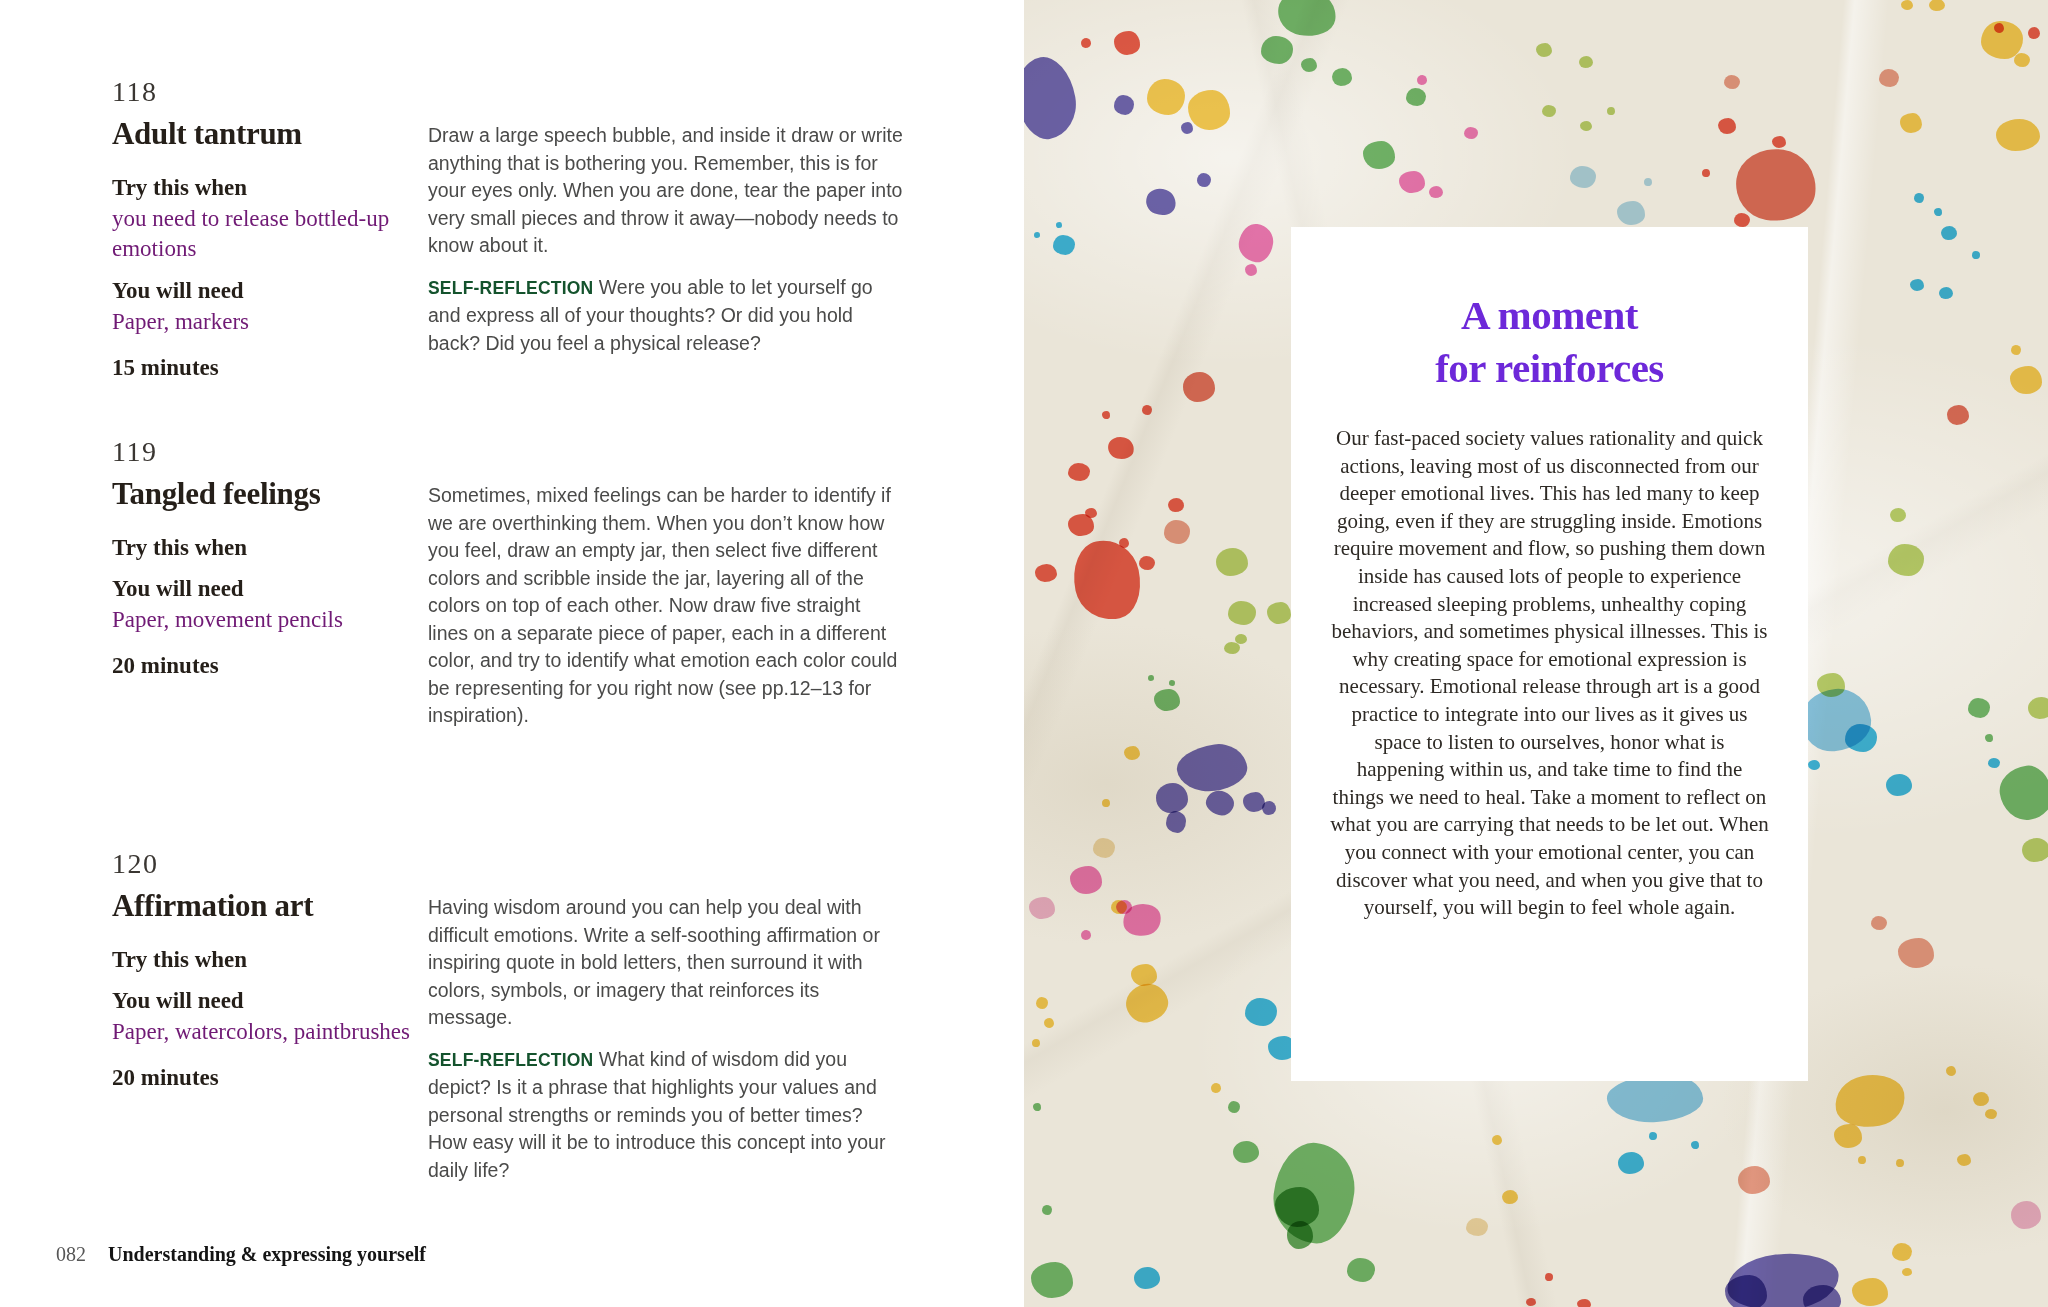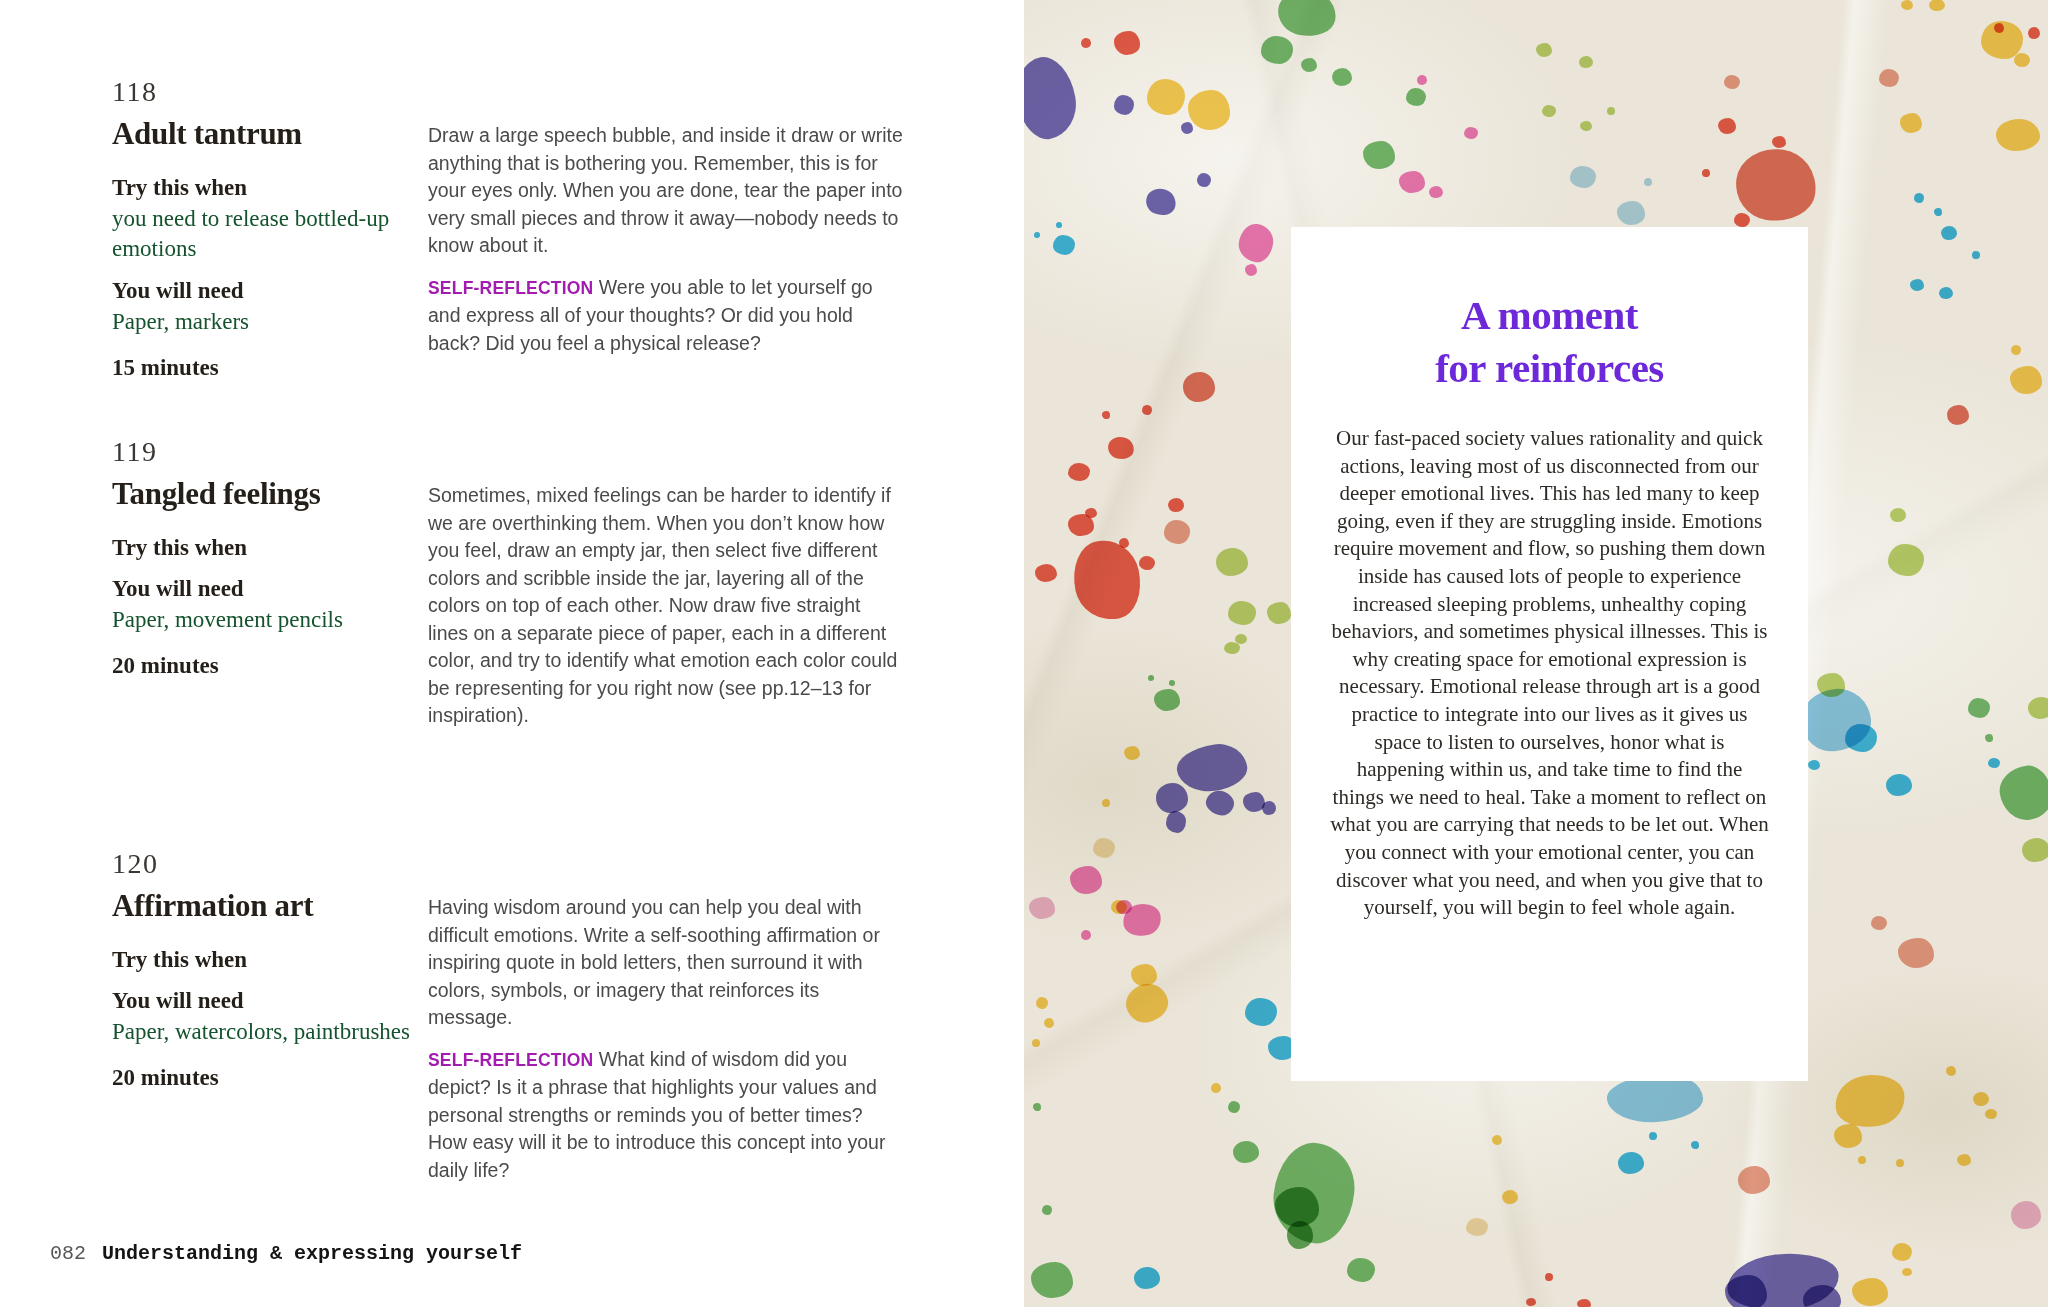"you need to release bottled-up" .cond { color: #14532d -> #701a75 }
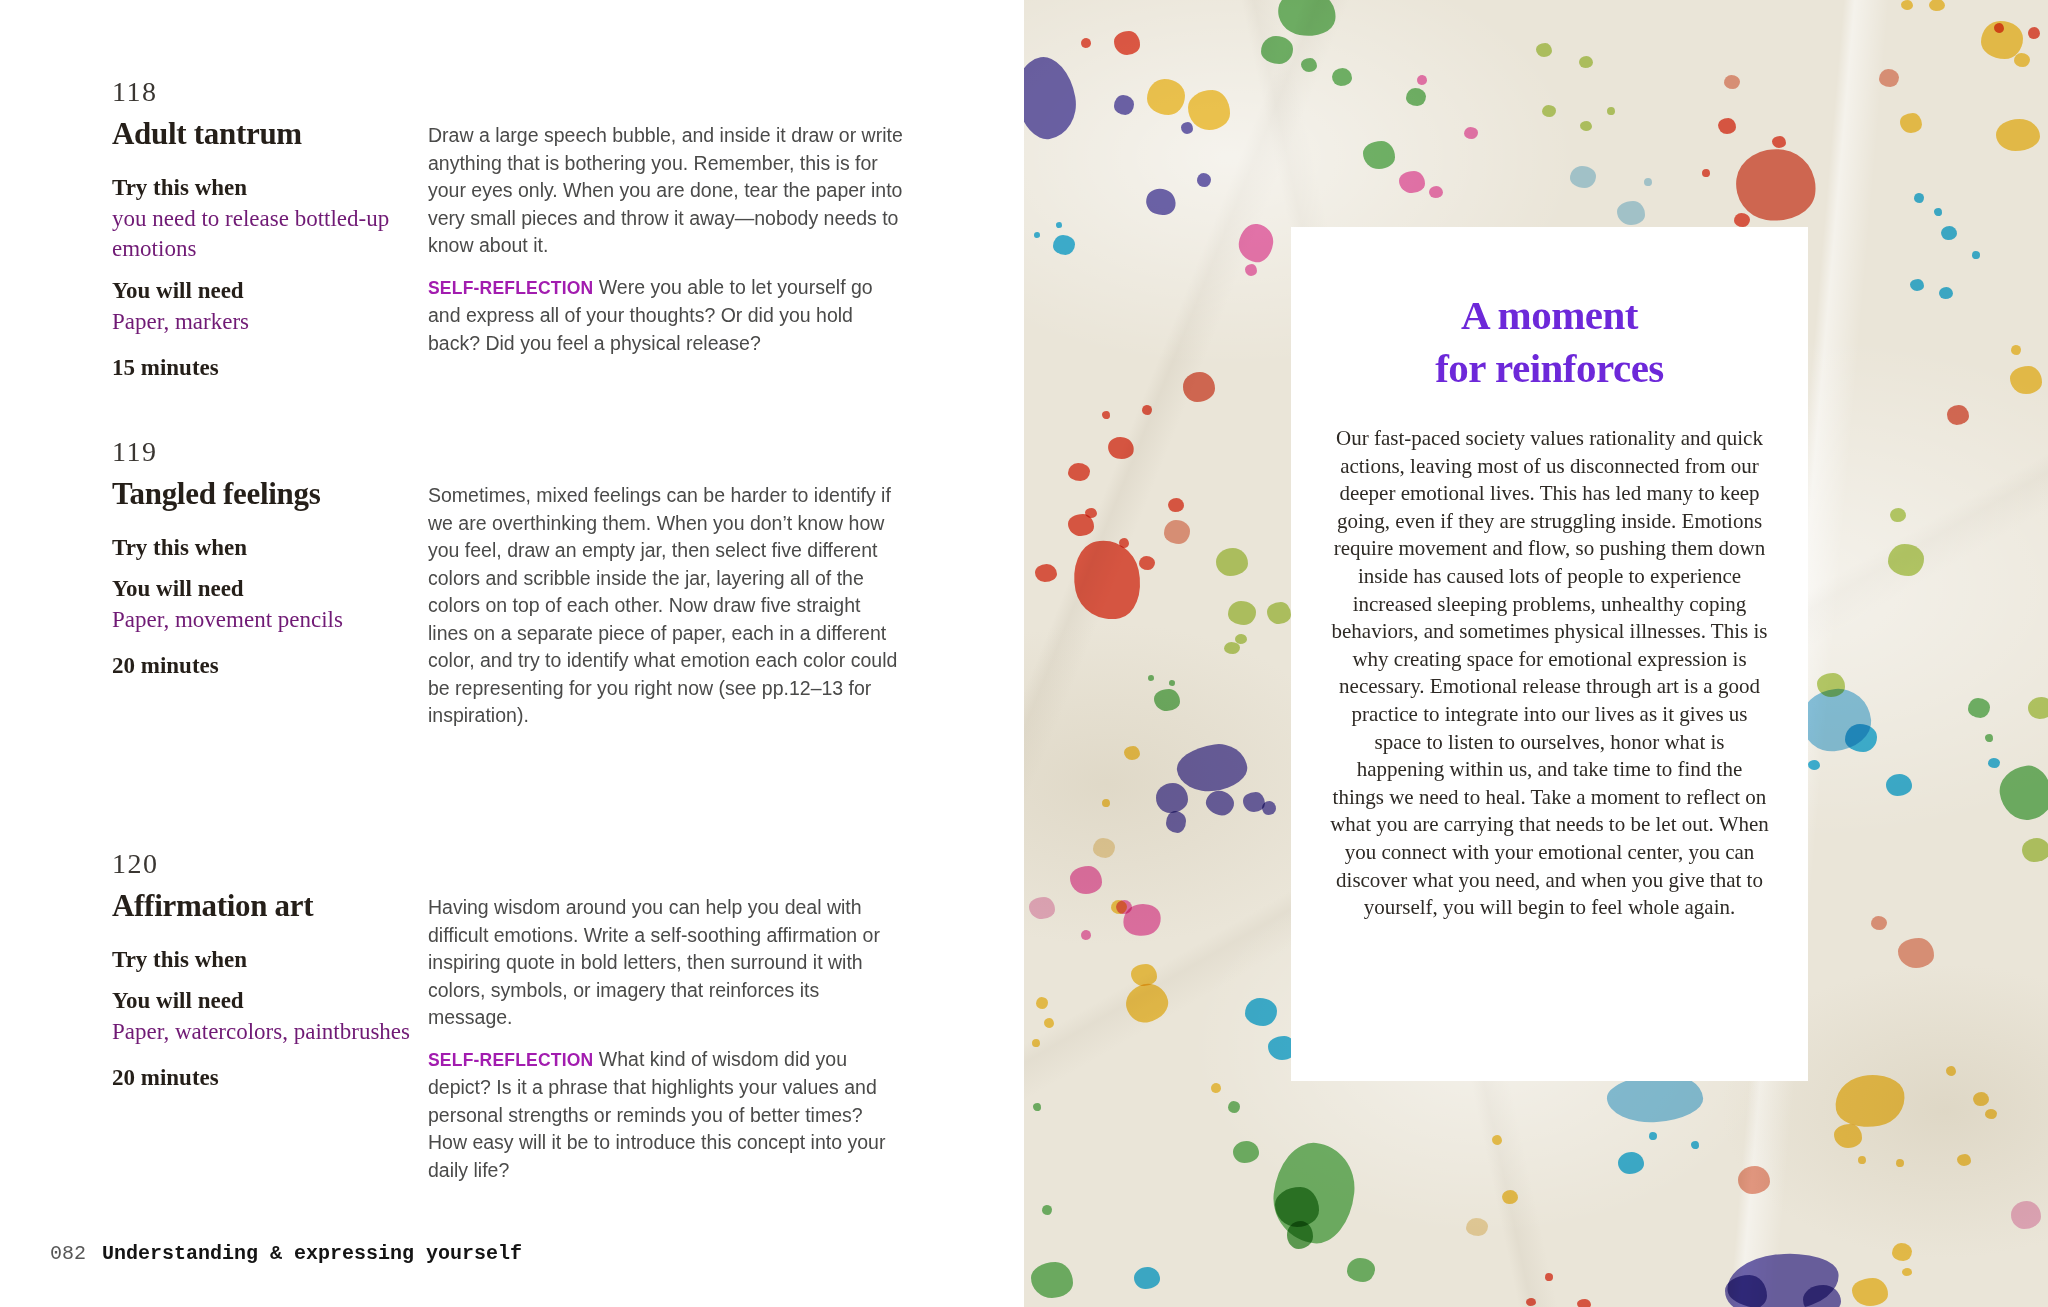"SELF-REFLECTION" .refl b { color: #a21caf -> #14532d }
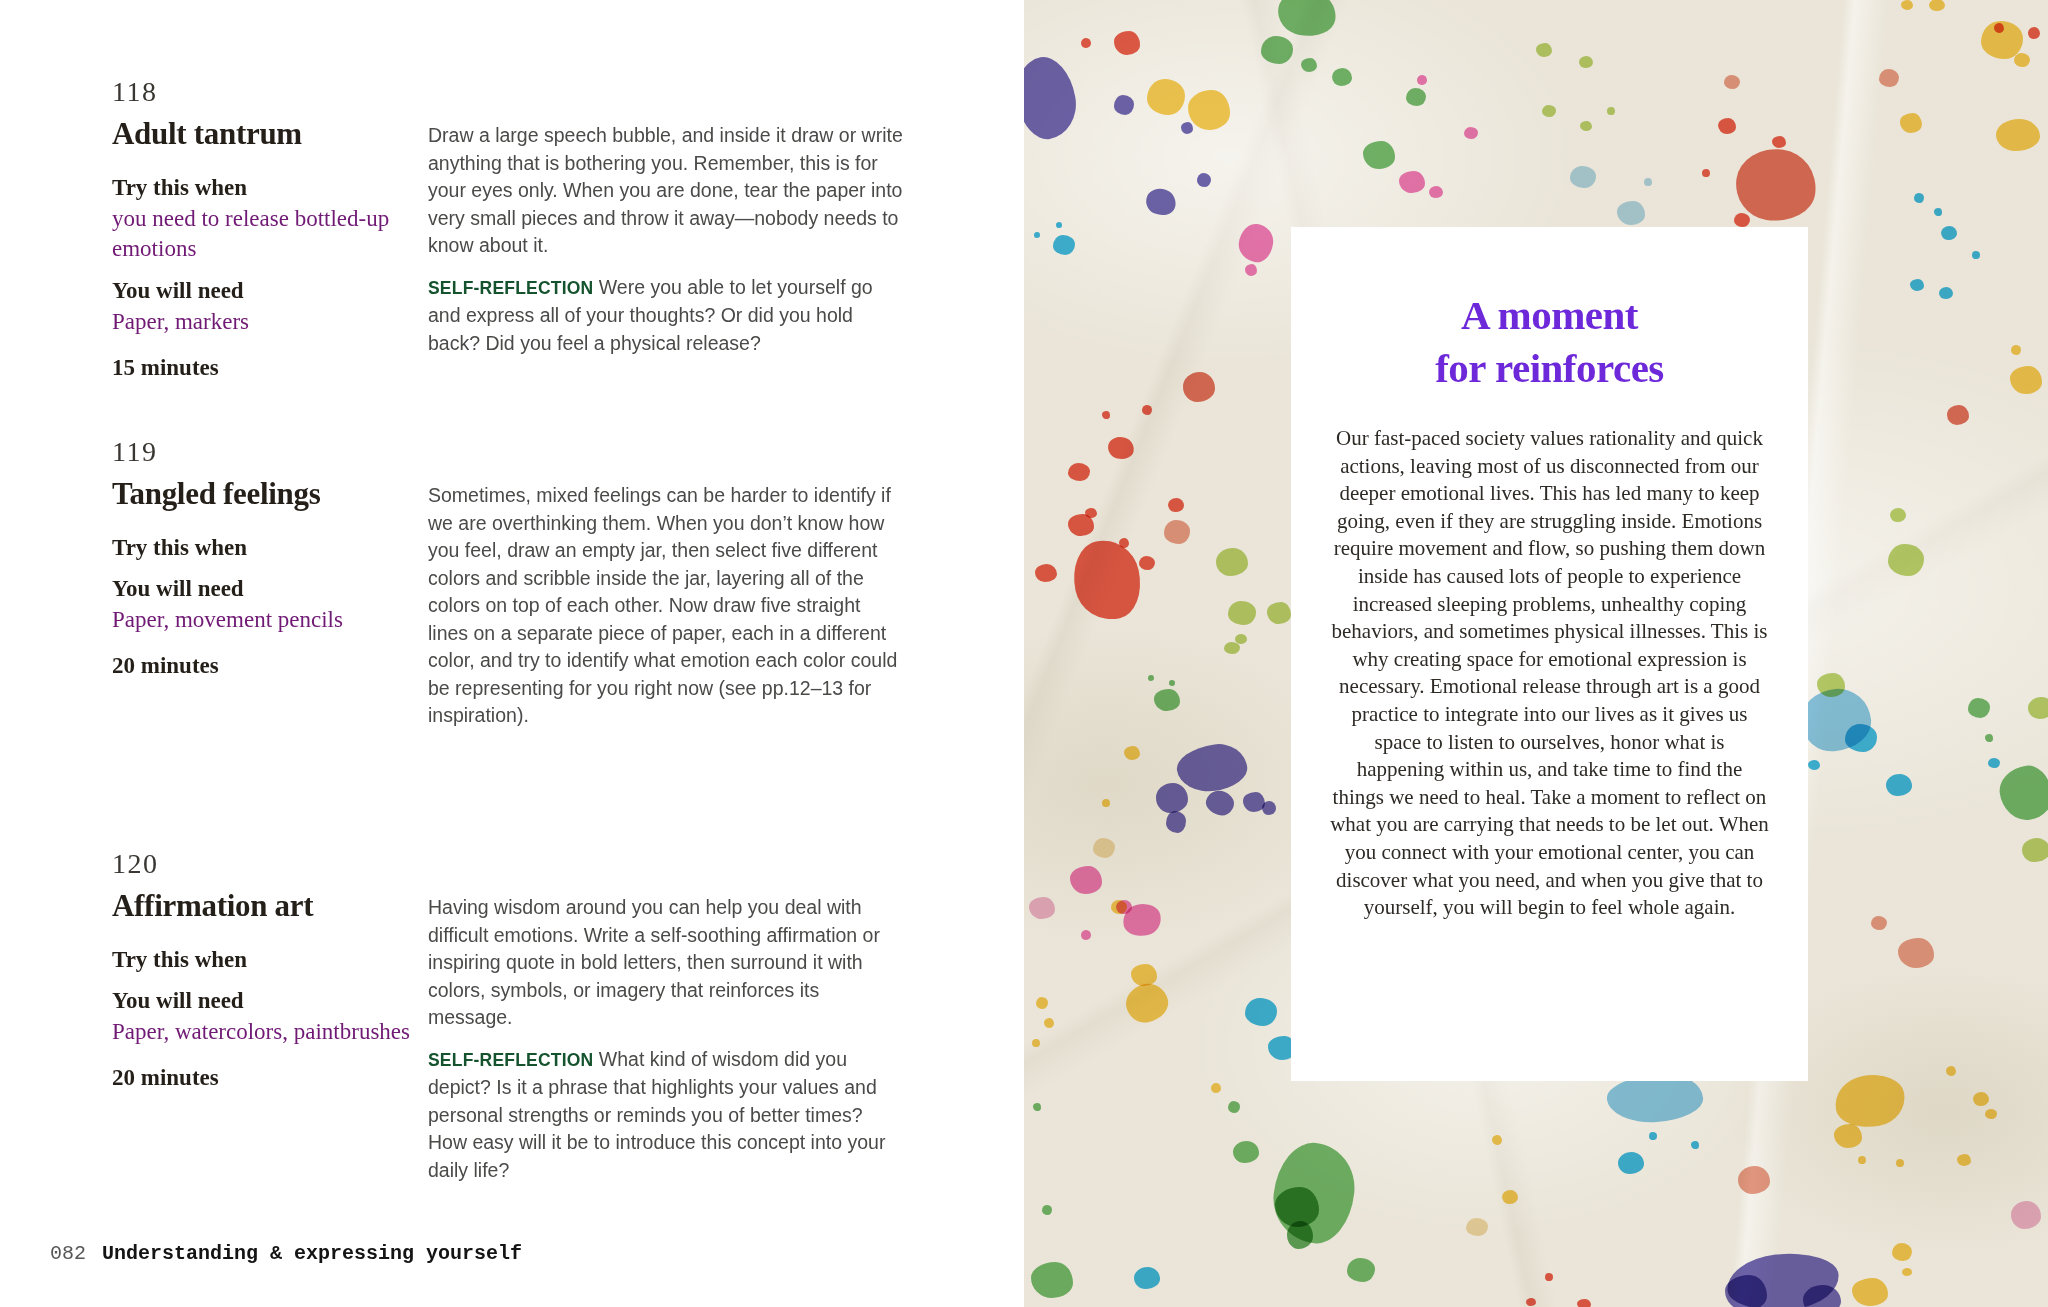"082" .footer { font-family: Liberation Mono, monospace -> Liberation Serif, serif; left: 0 -> 6px }
